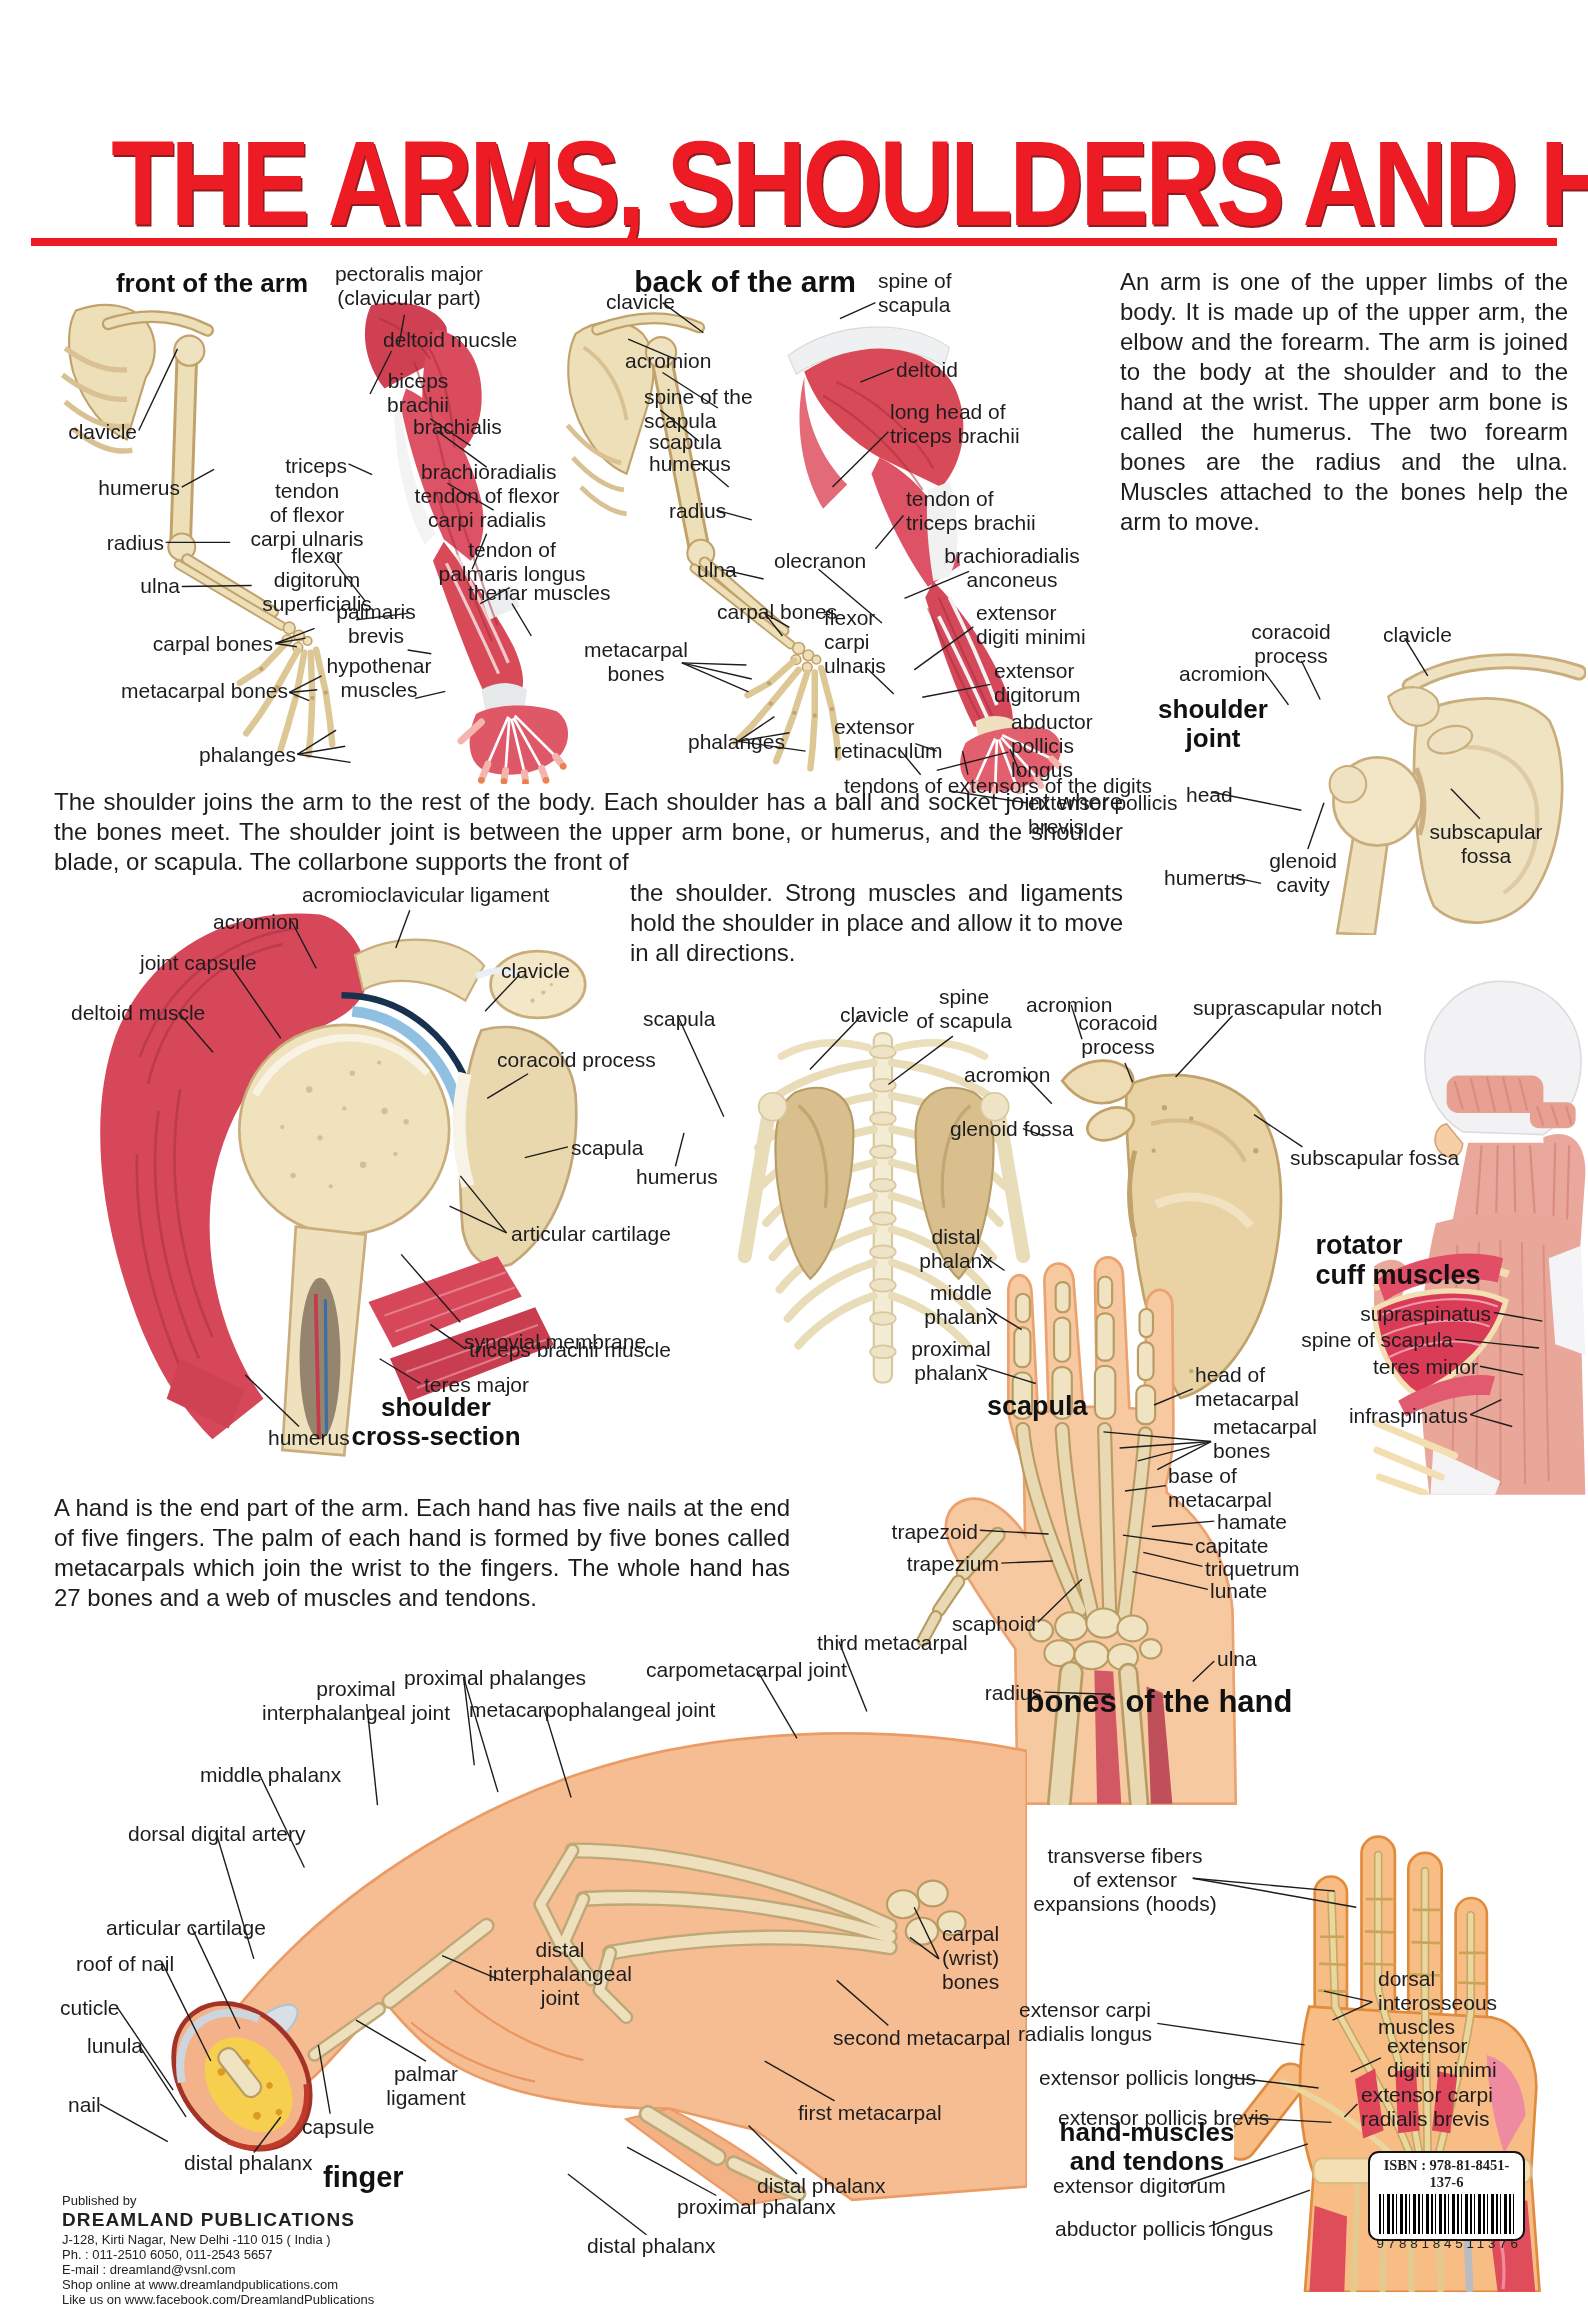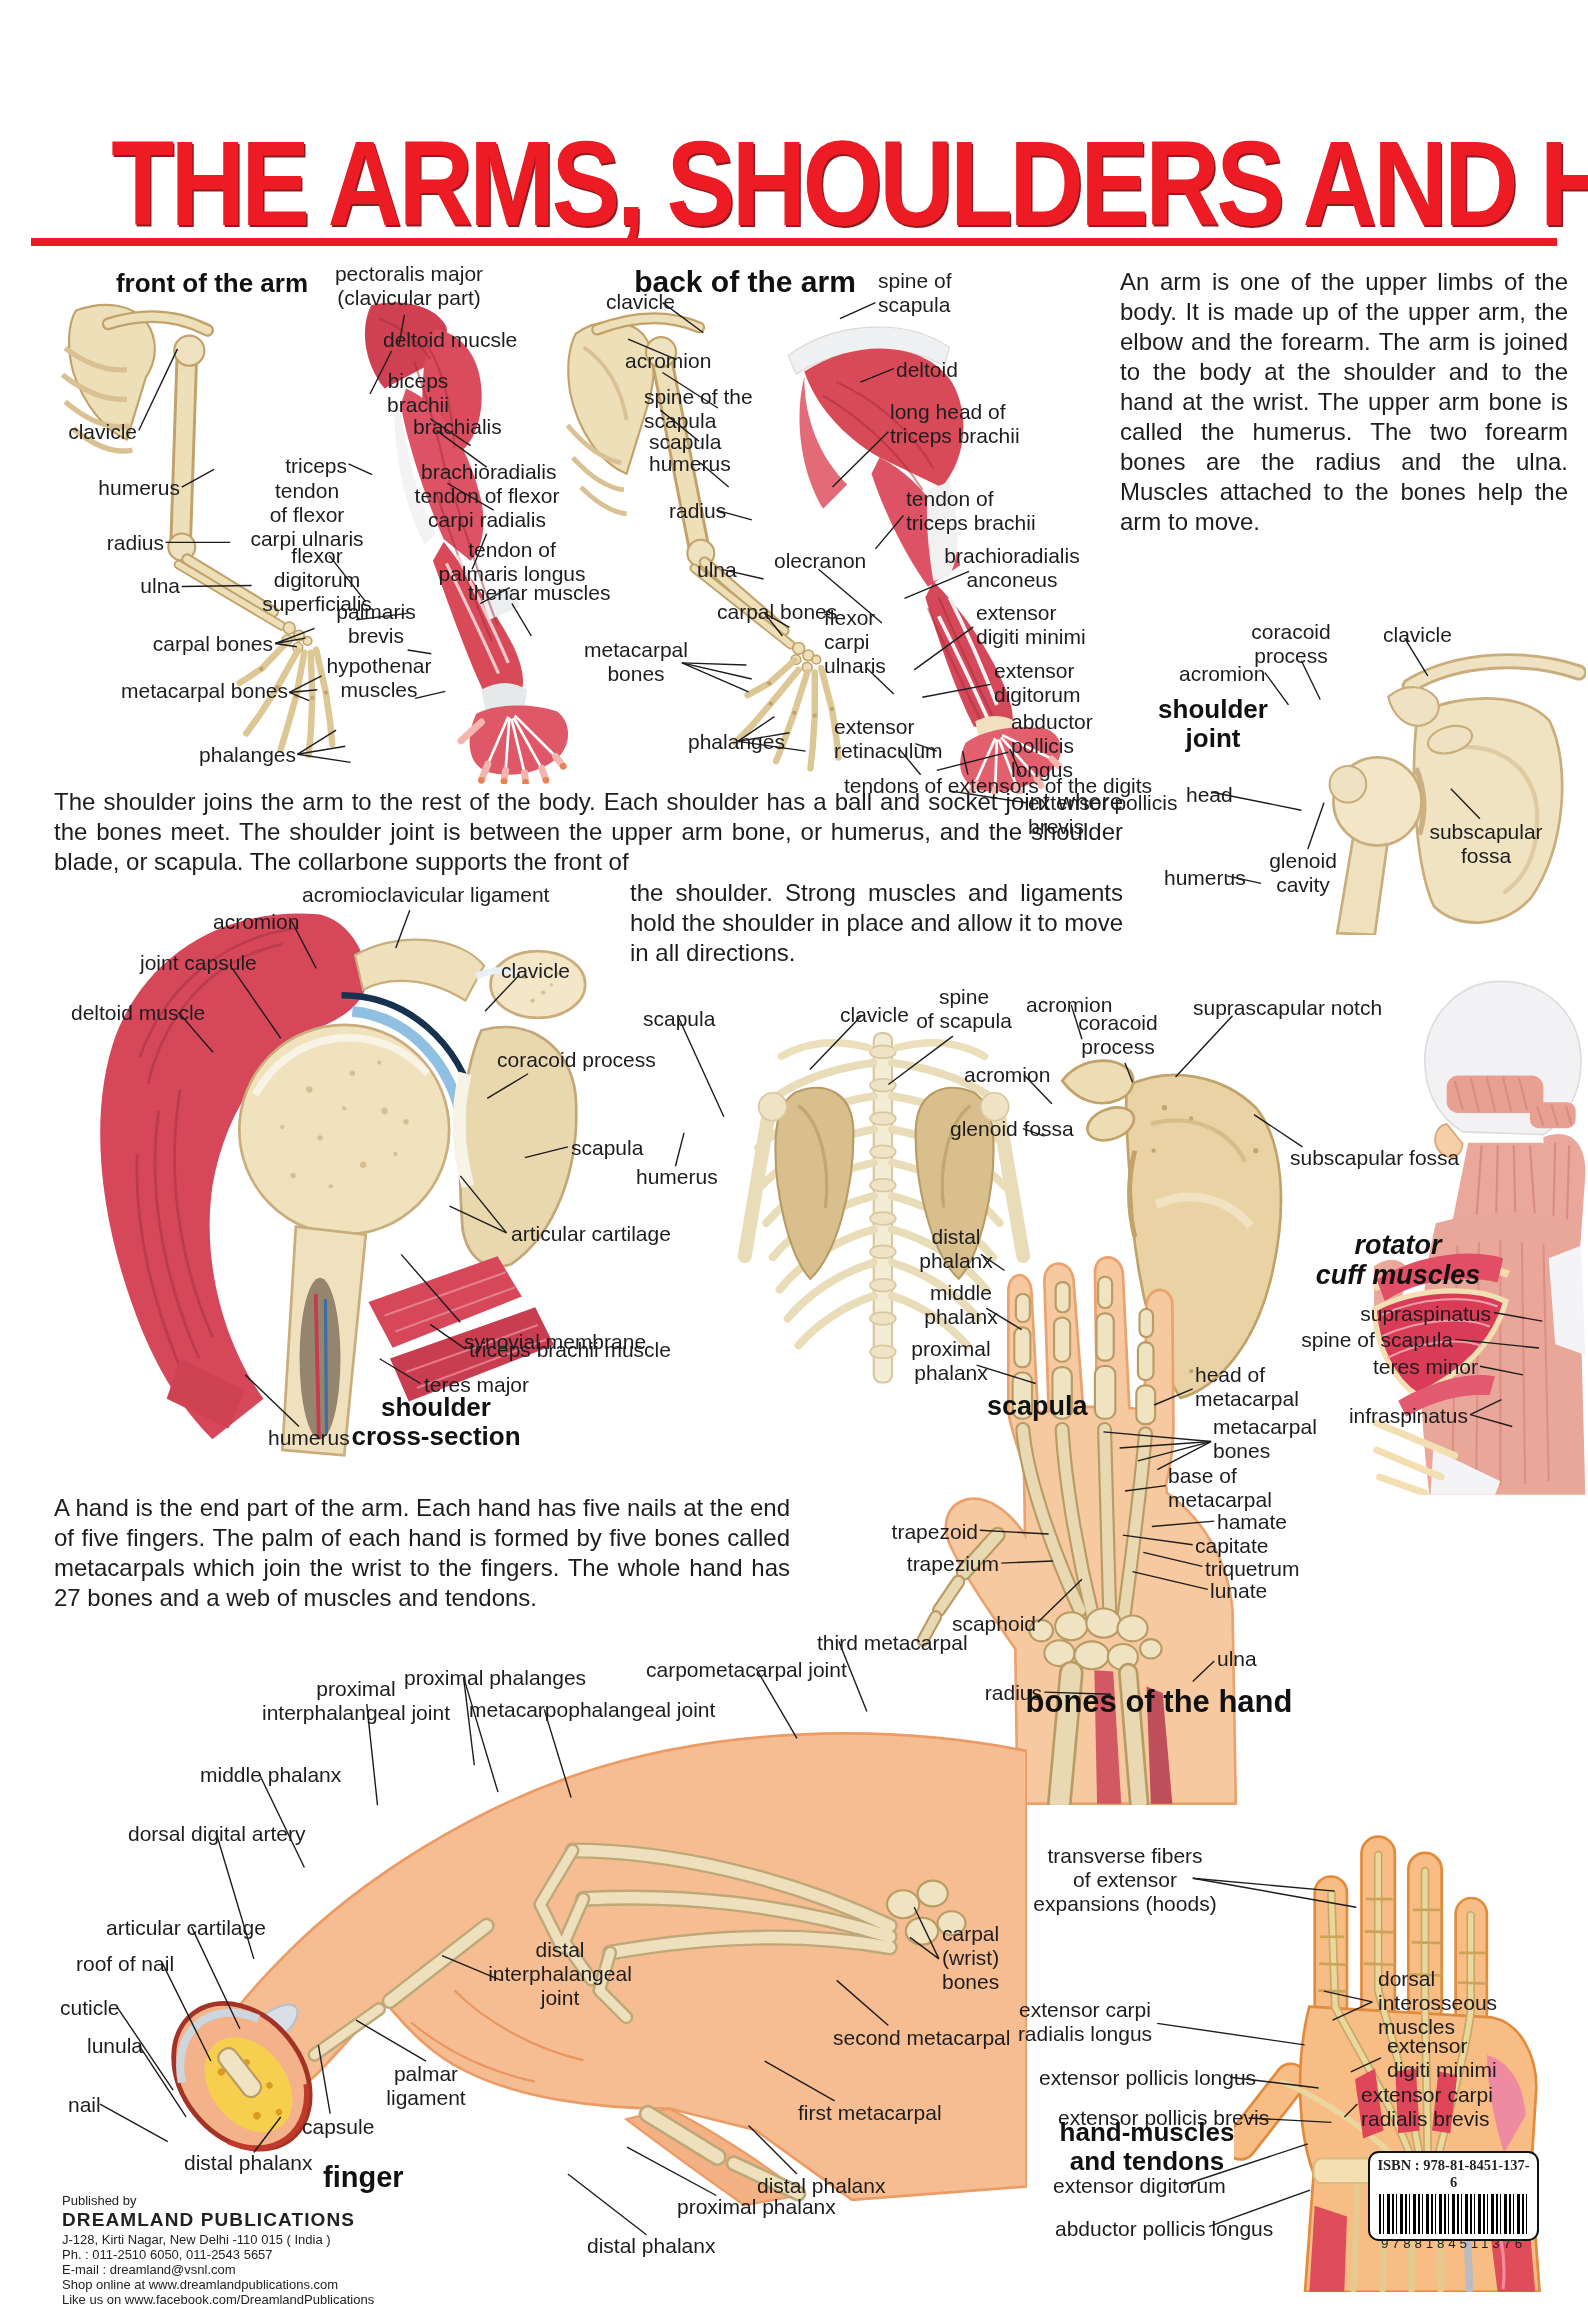"rotator" div.callout { font-style: italic -> none; text-align: center -> left }
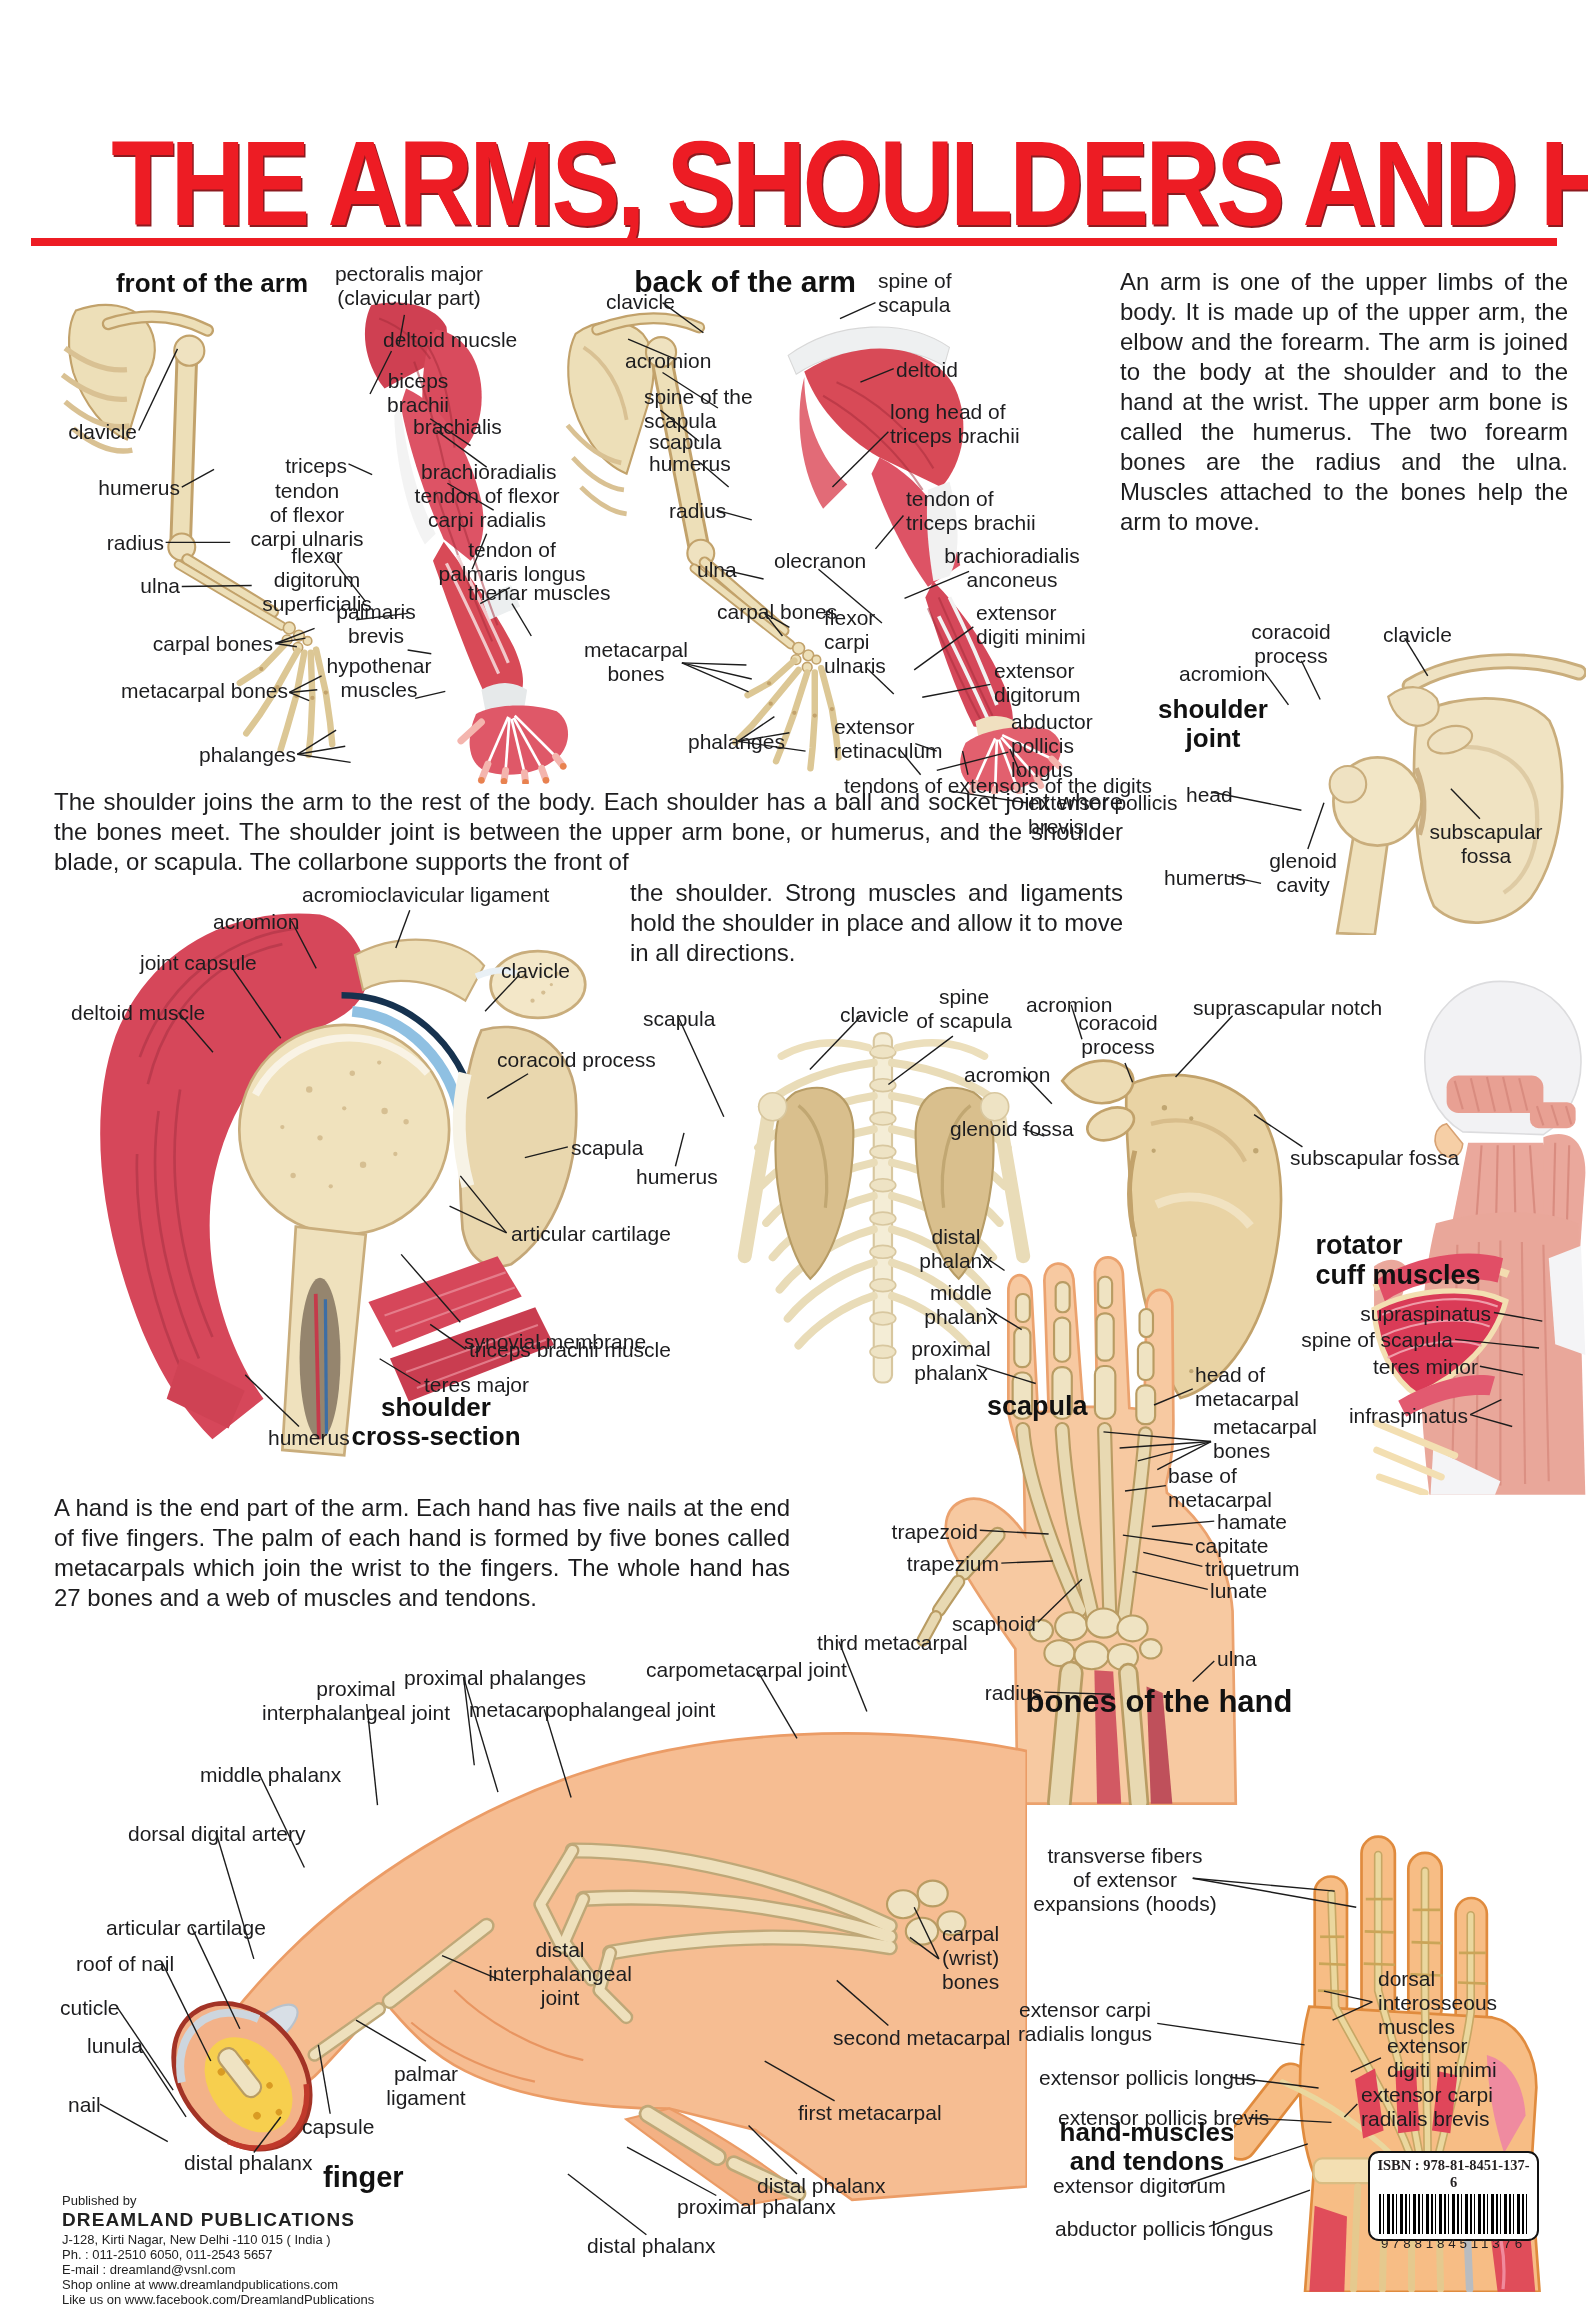"ISBN : 978-81-8451-137-6" .isbn { width: 171px -> 157px }
